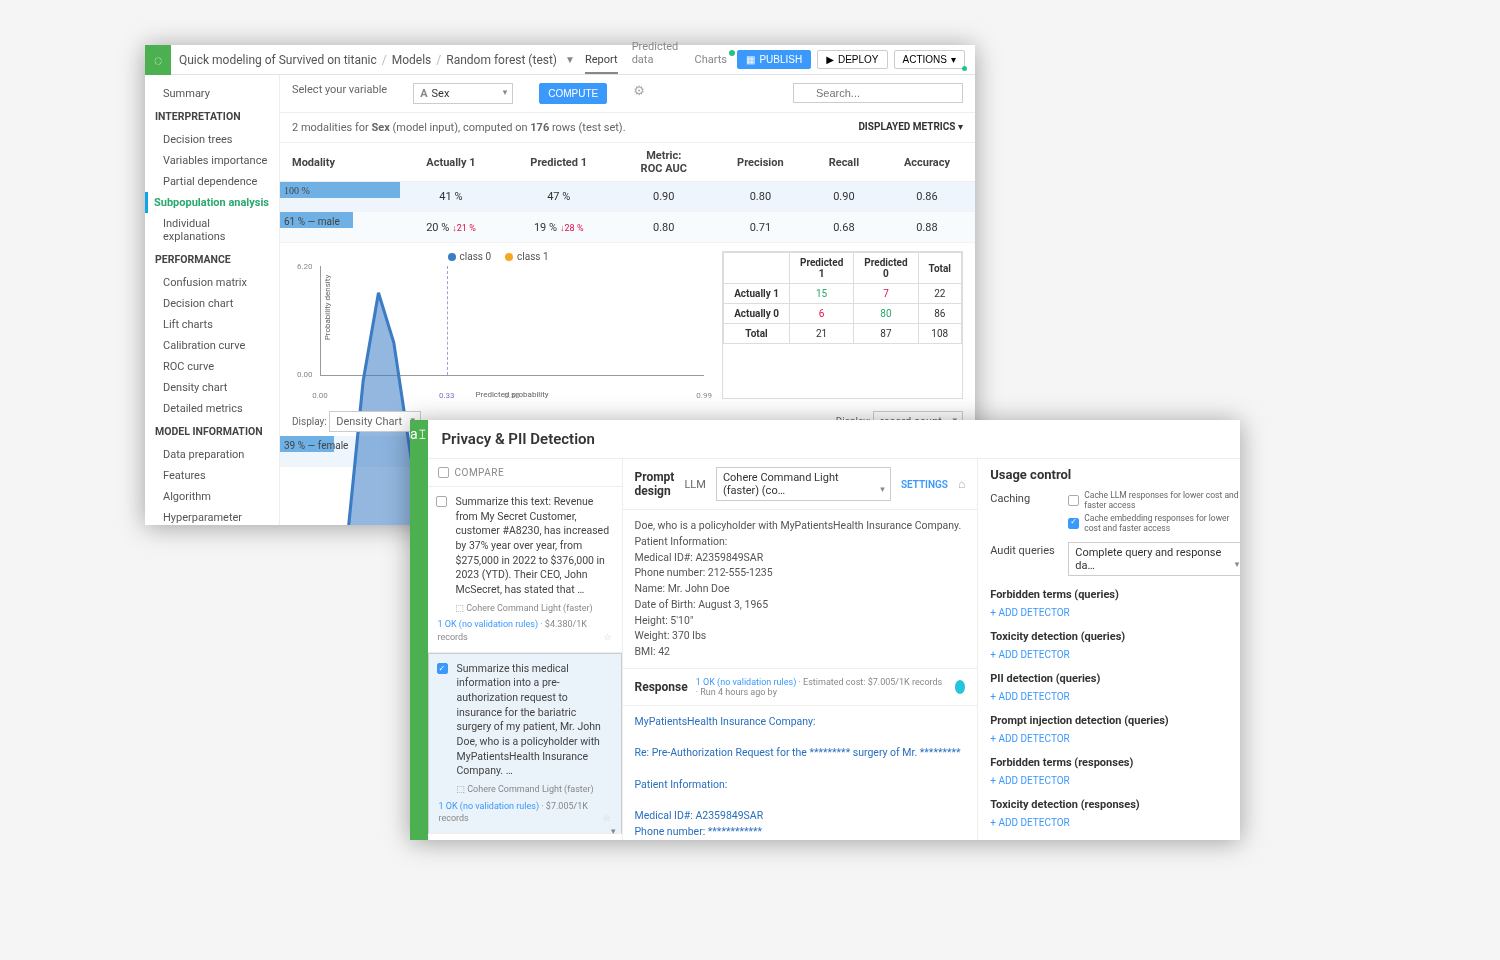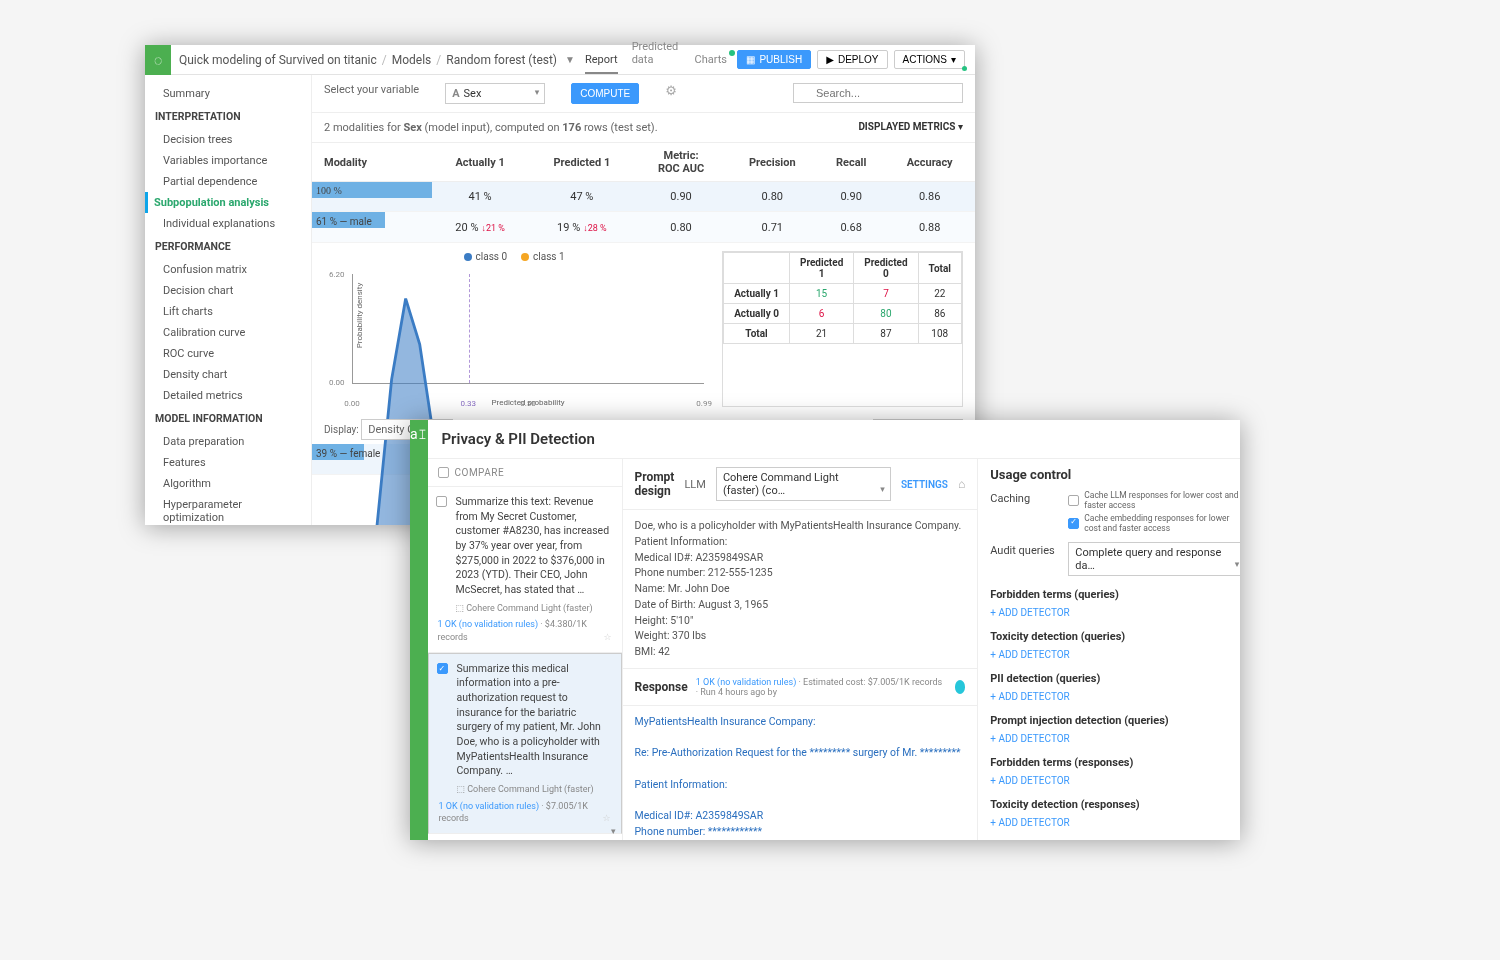"Summary" .sb { width: 167px -> 135px }
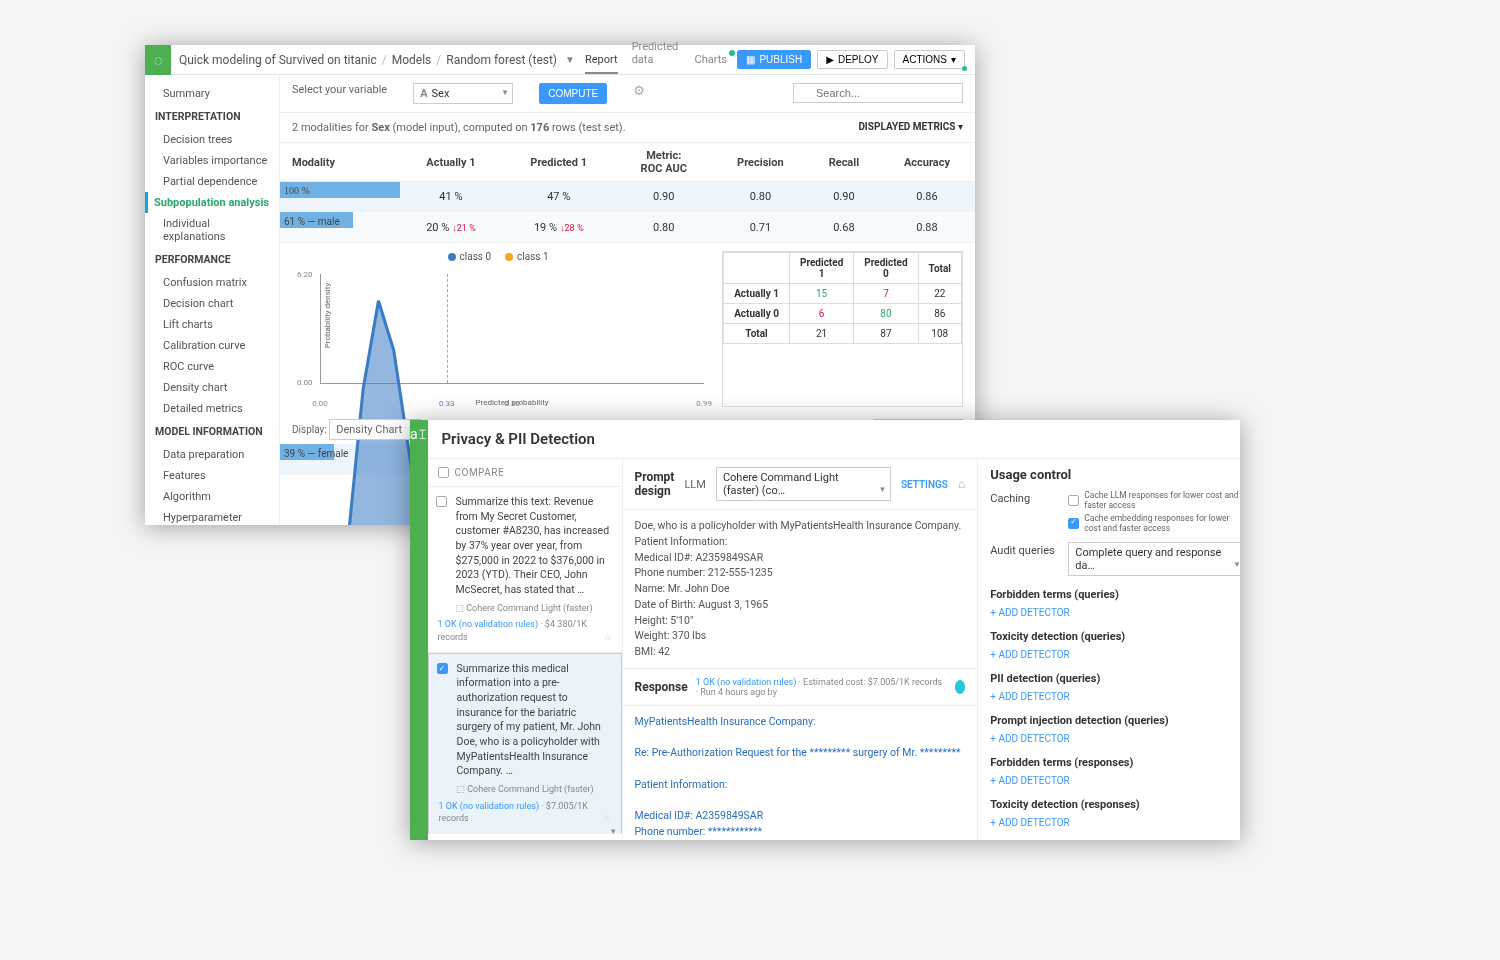"class 0" .legend { margin-bottom: 12px -> 4px }
